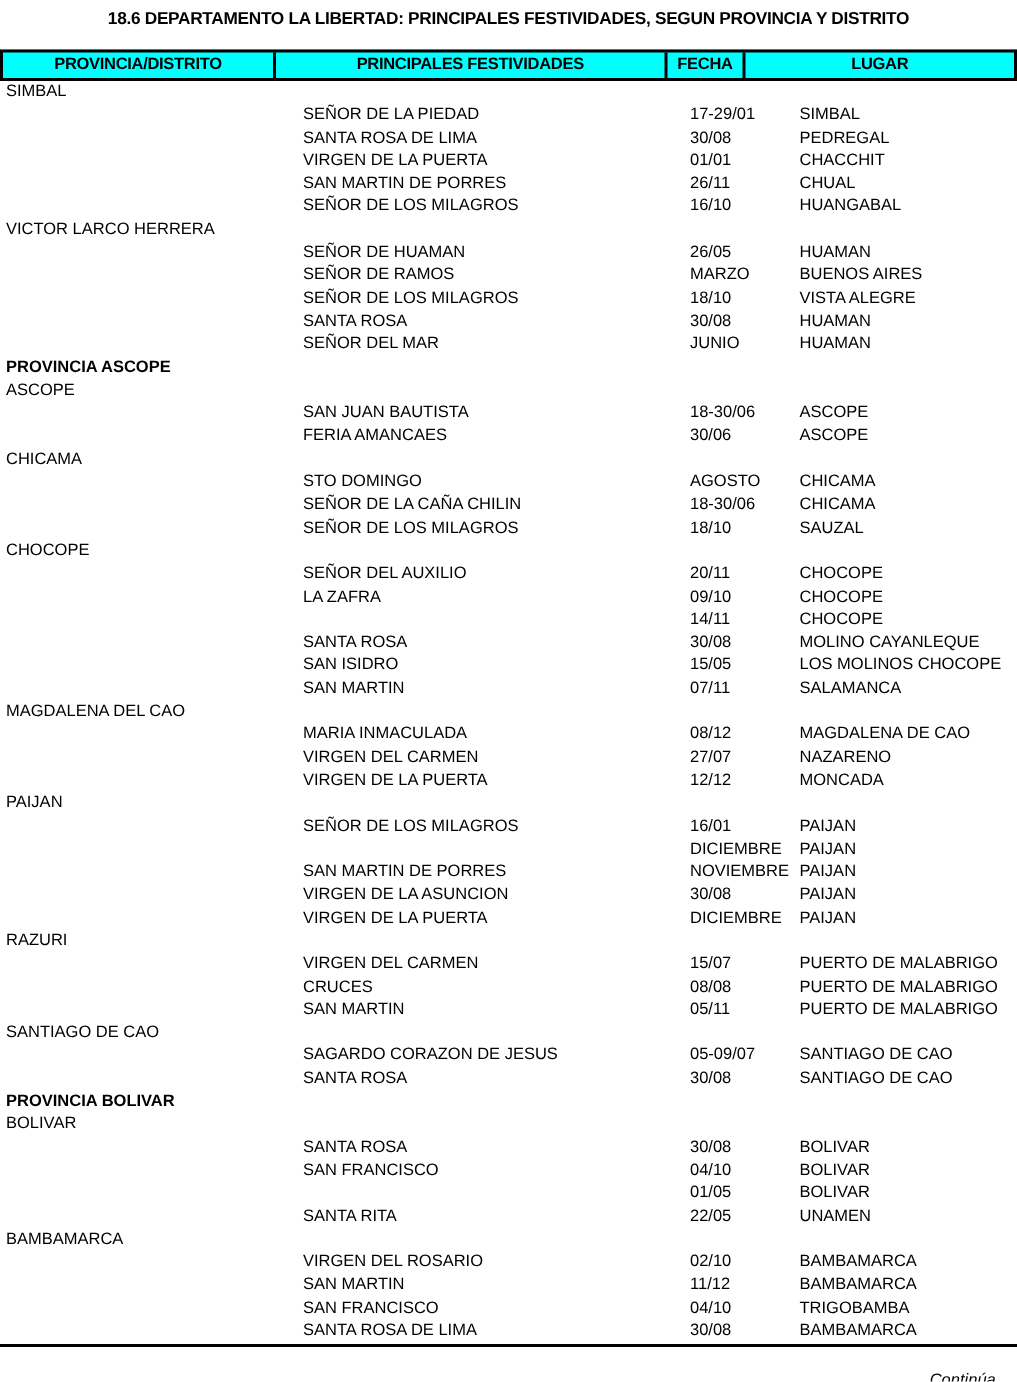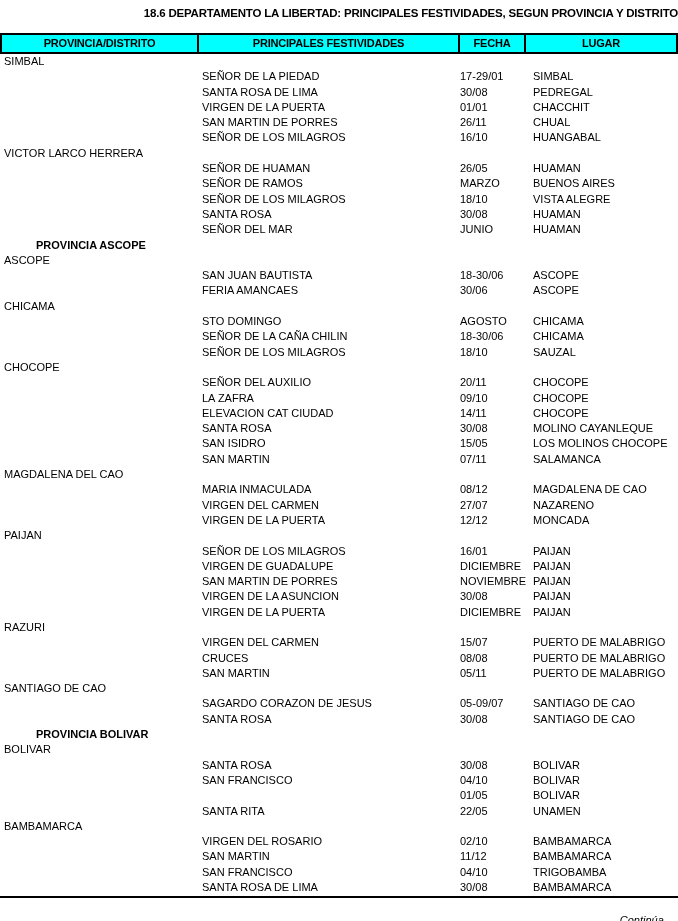"18.6 DEPARTAMENTO LA LIBERTAD:" .page-title { text-align: right -> center }
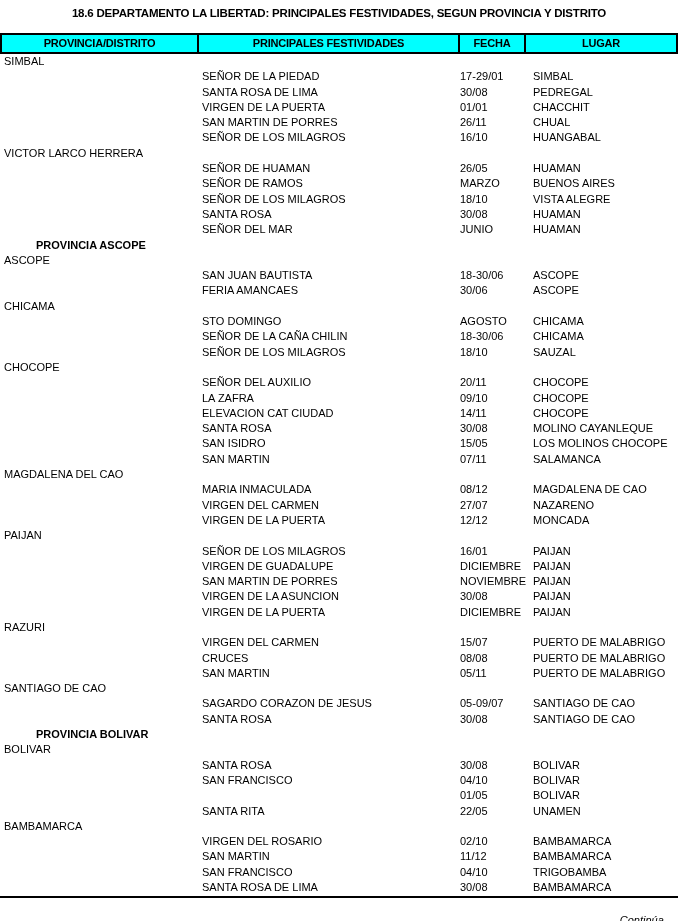"PROVINCIA/DISTRITO" .hc1 { width: 195px -> 180px }
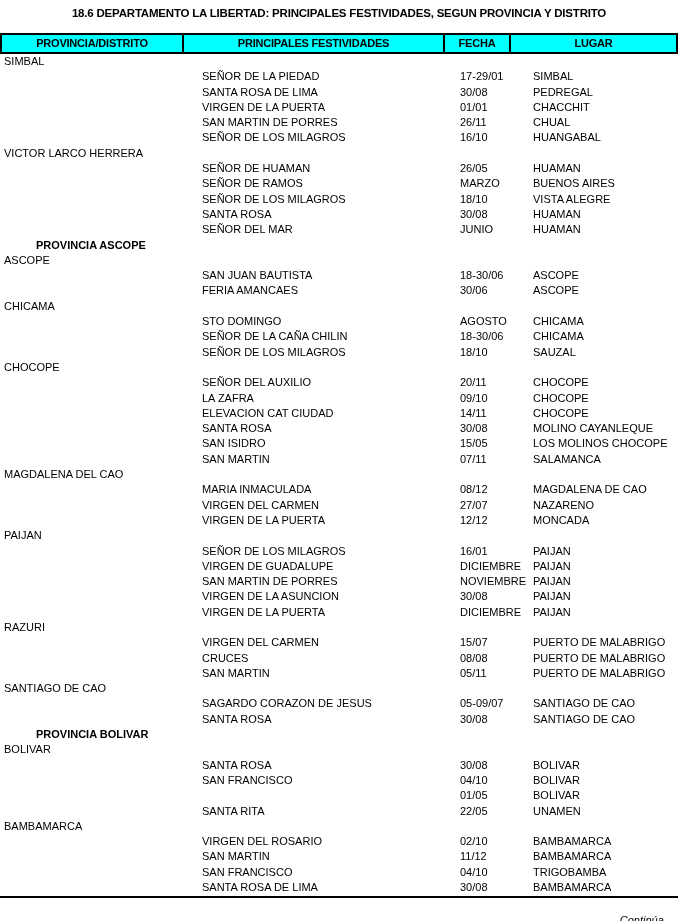"FECHA" .hc3 { width: 66px -> 52px }
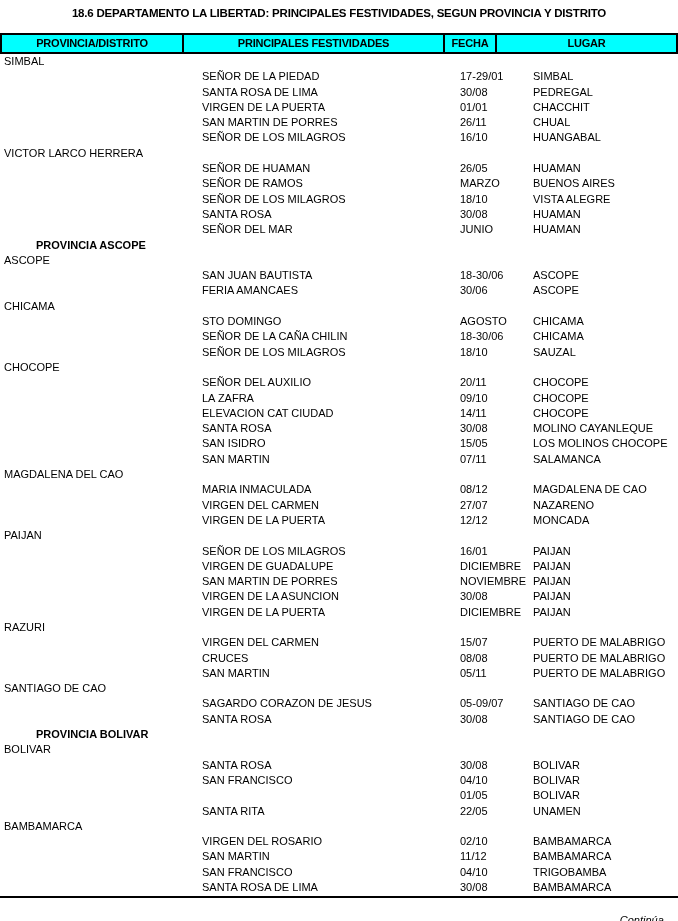"PROVINCIA ASCOPE" .line.province { margin-left: 32px -> none }
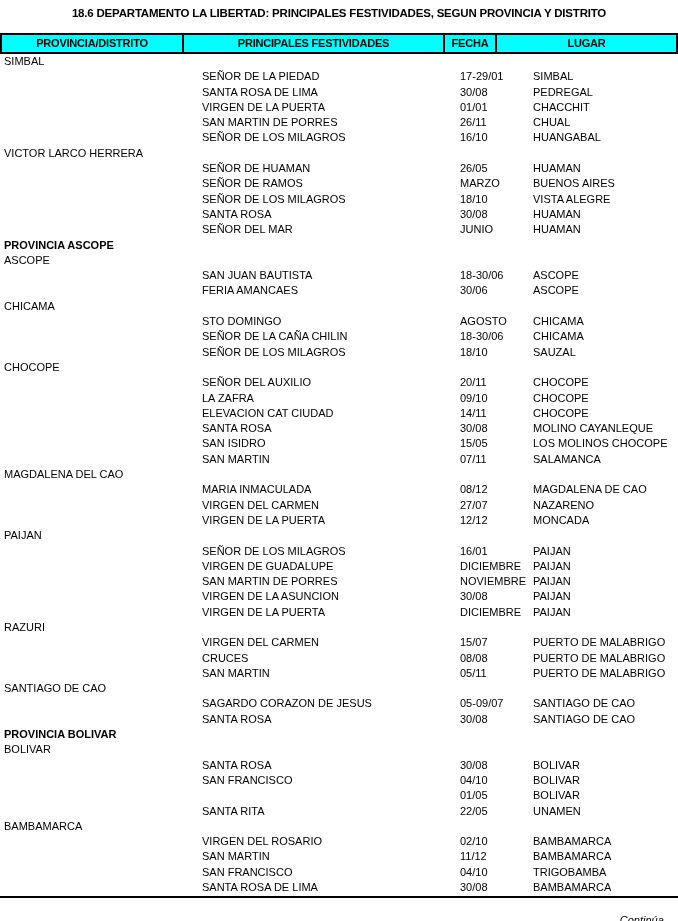"ELEVACION CAT CIUDAD" span.c2 { html: <span>ELEVACION CAT CIUDAD</span> -> none }
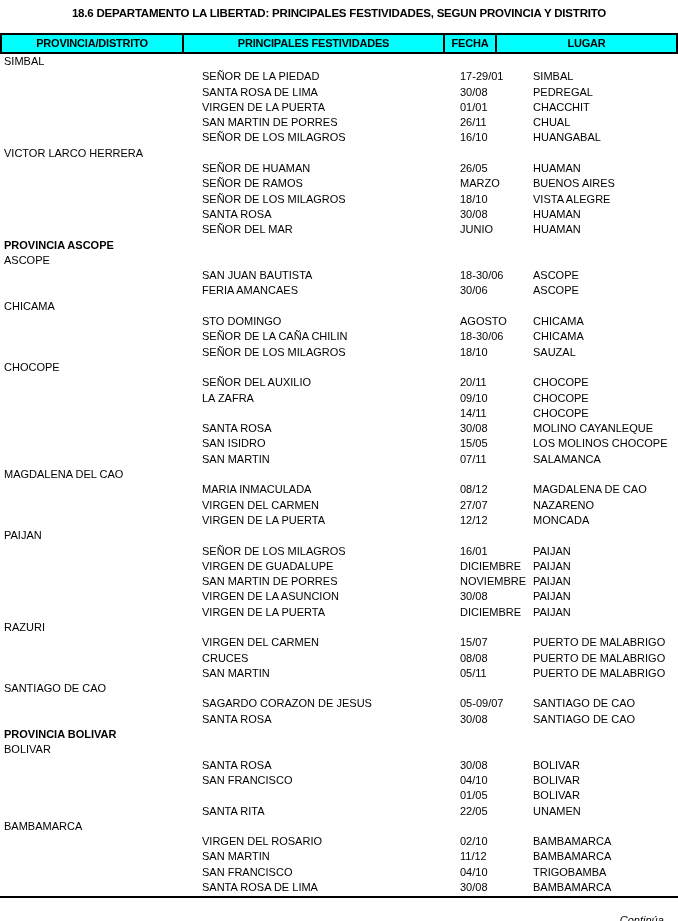"VIRGEN DE GUADALUPE" span.c2 { html: <span>VIRGEN DE GUADALUPE</span> -> none }
